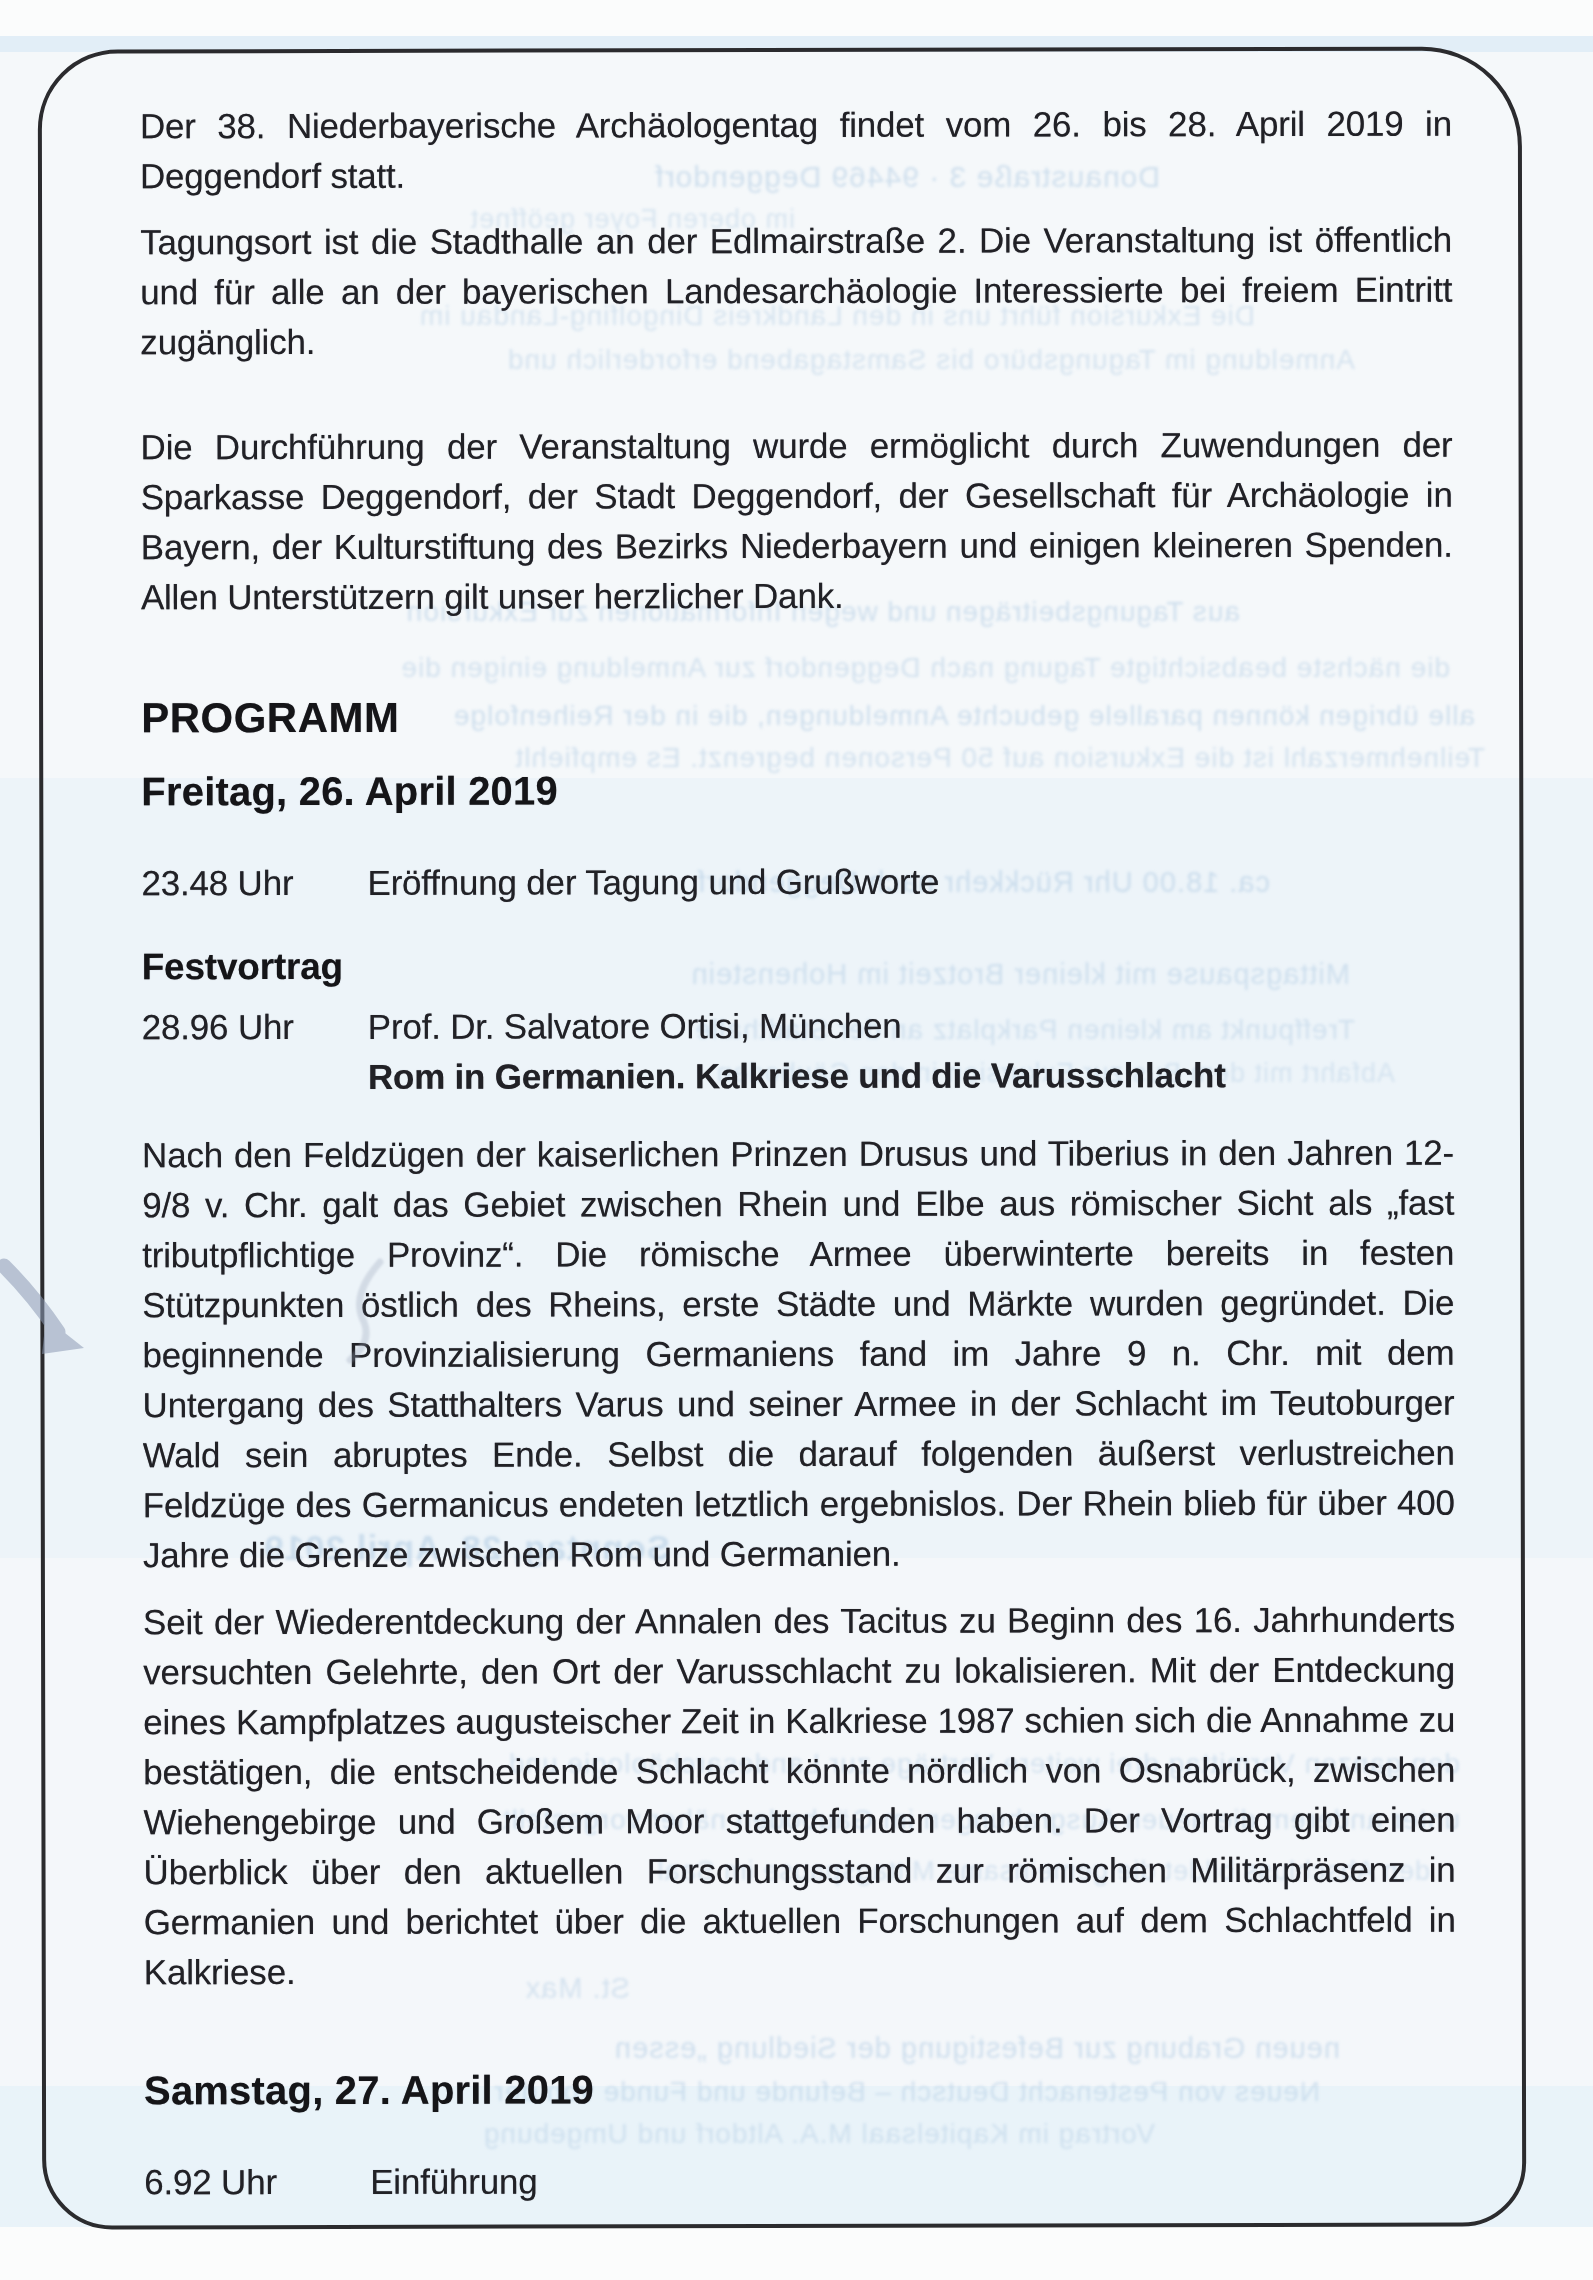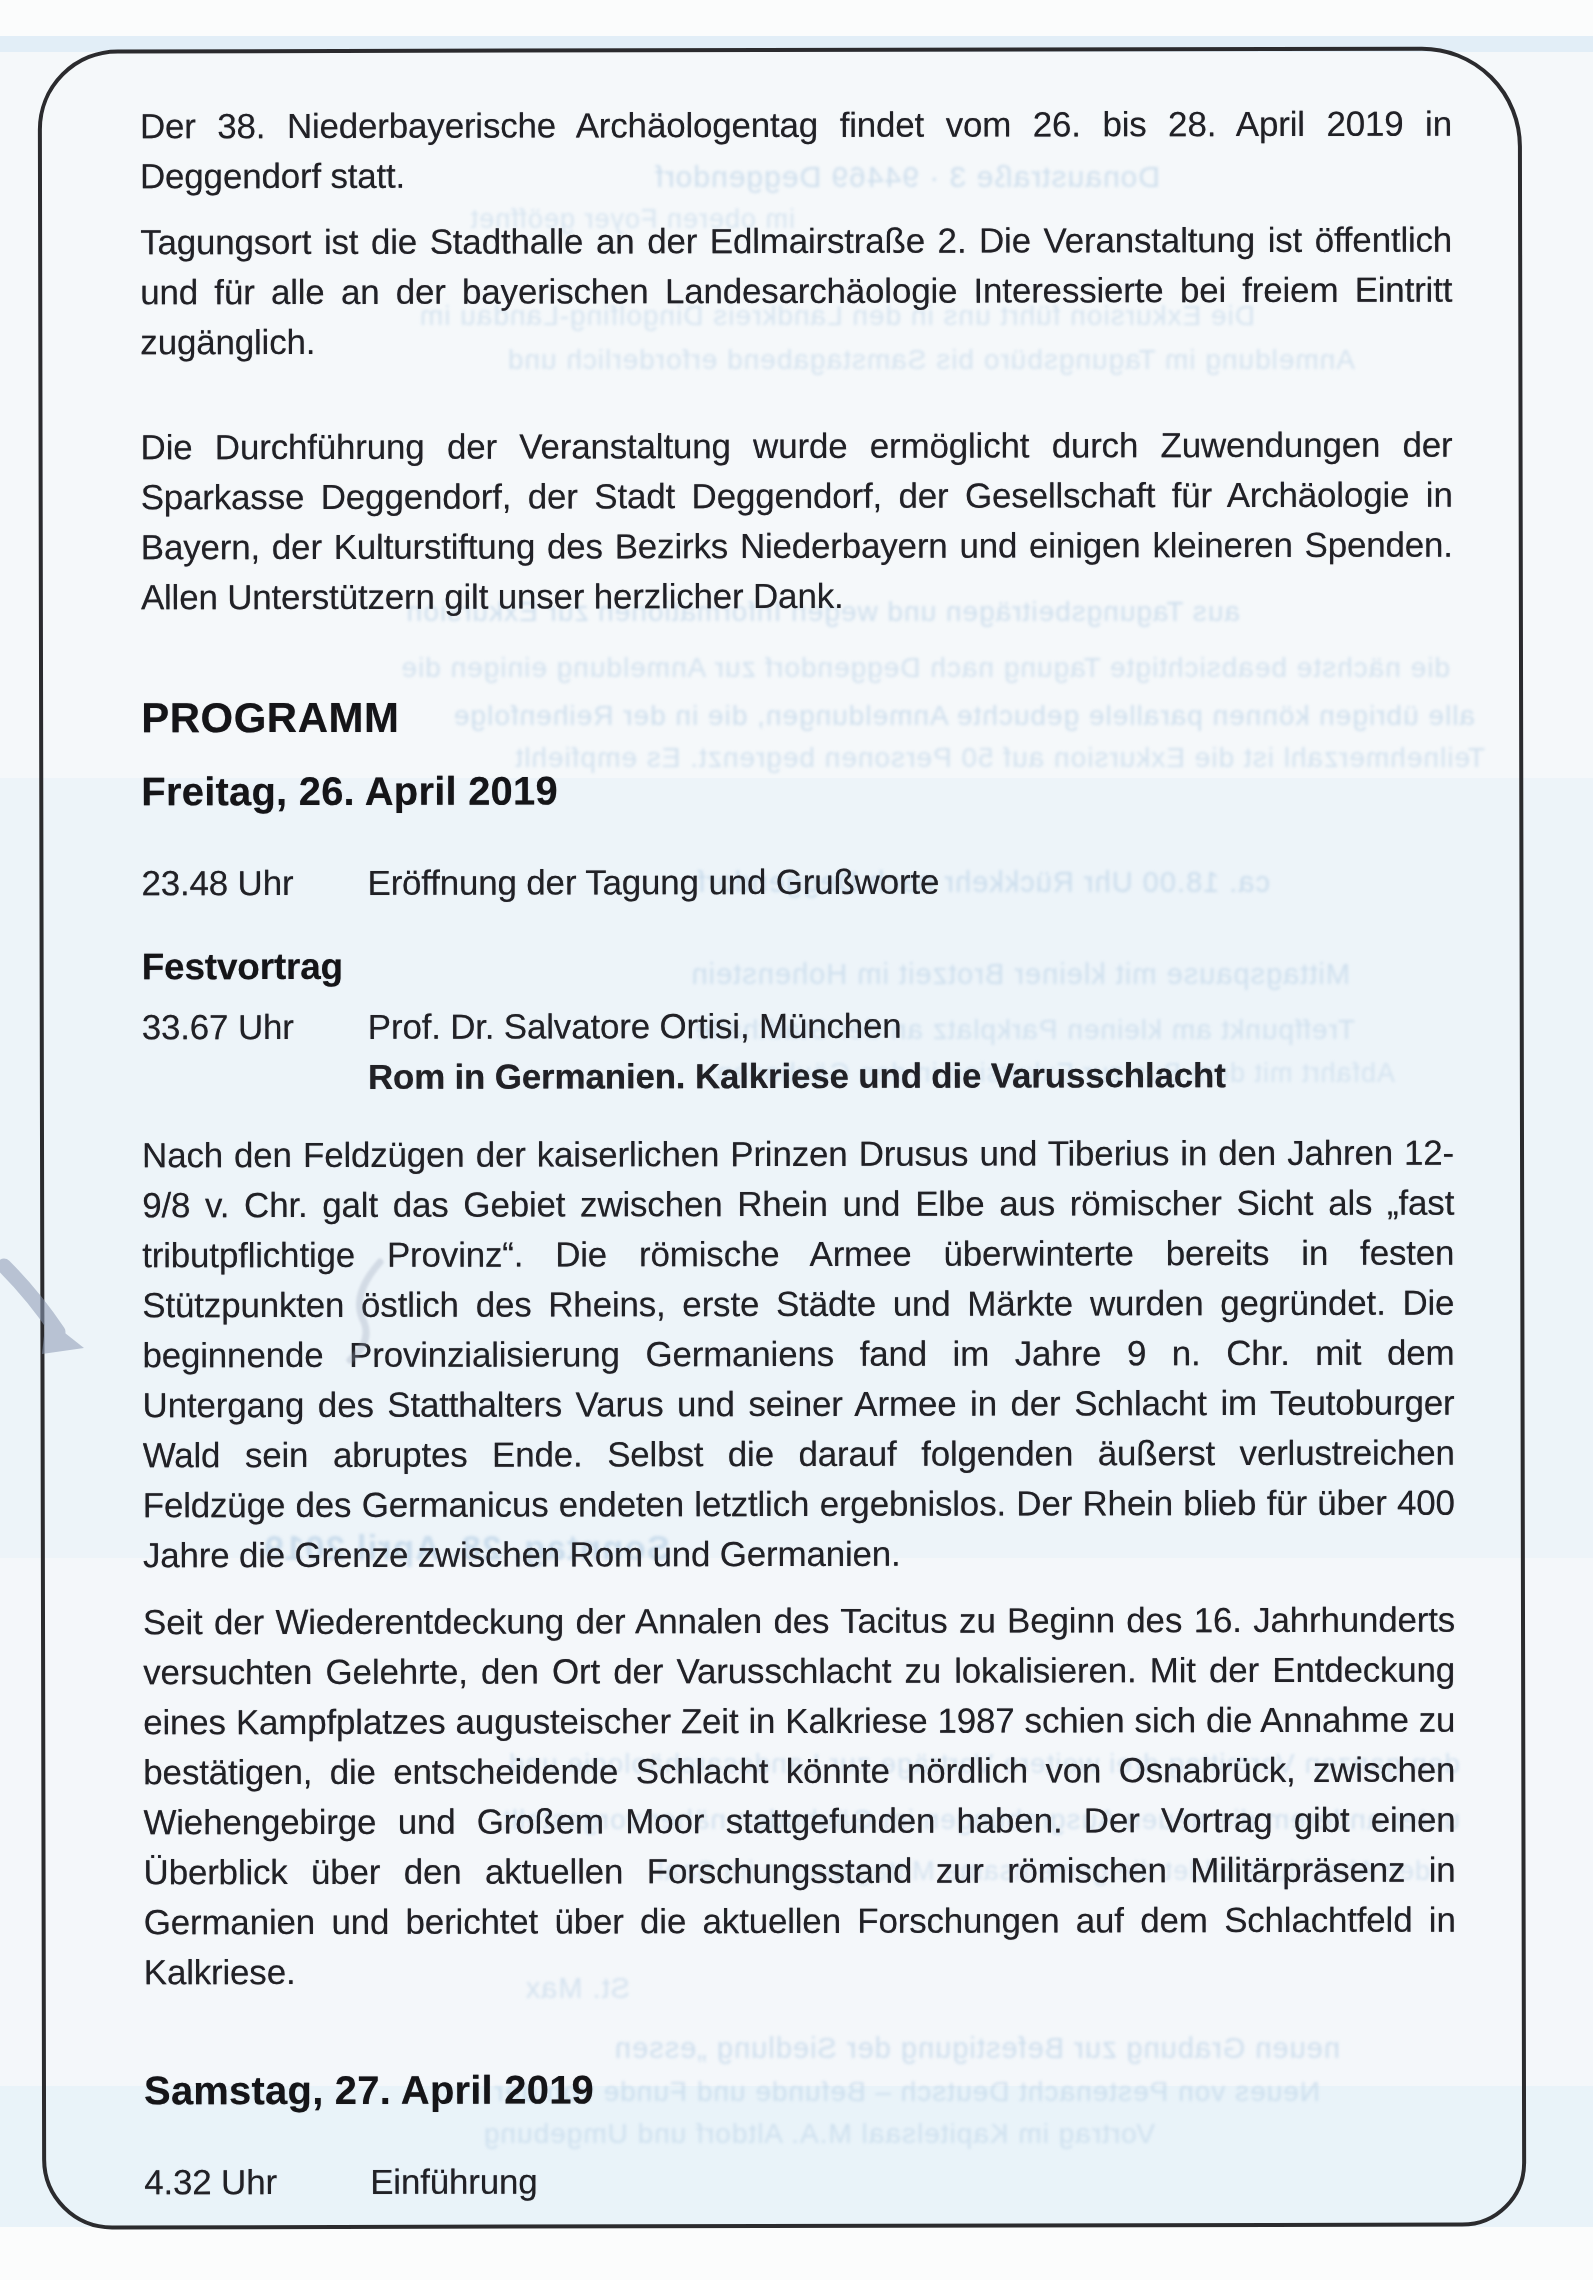"33.67 Uhr" span.time { text: 33.67 -> 28.96 }
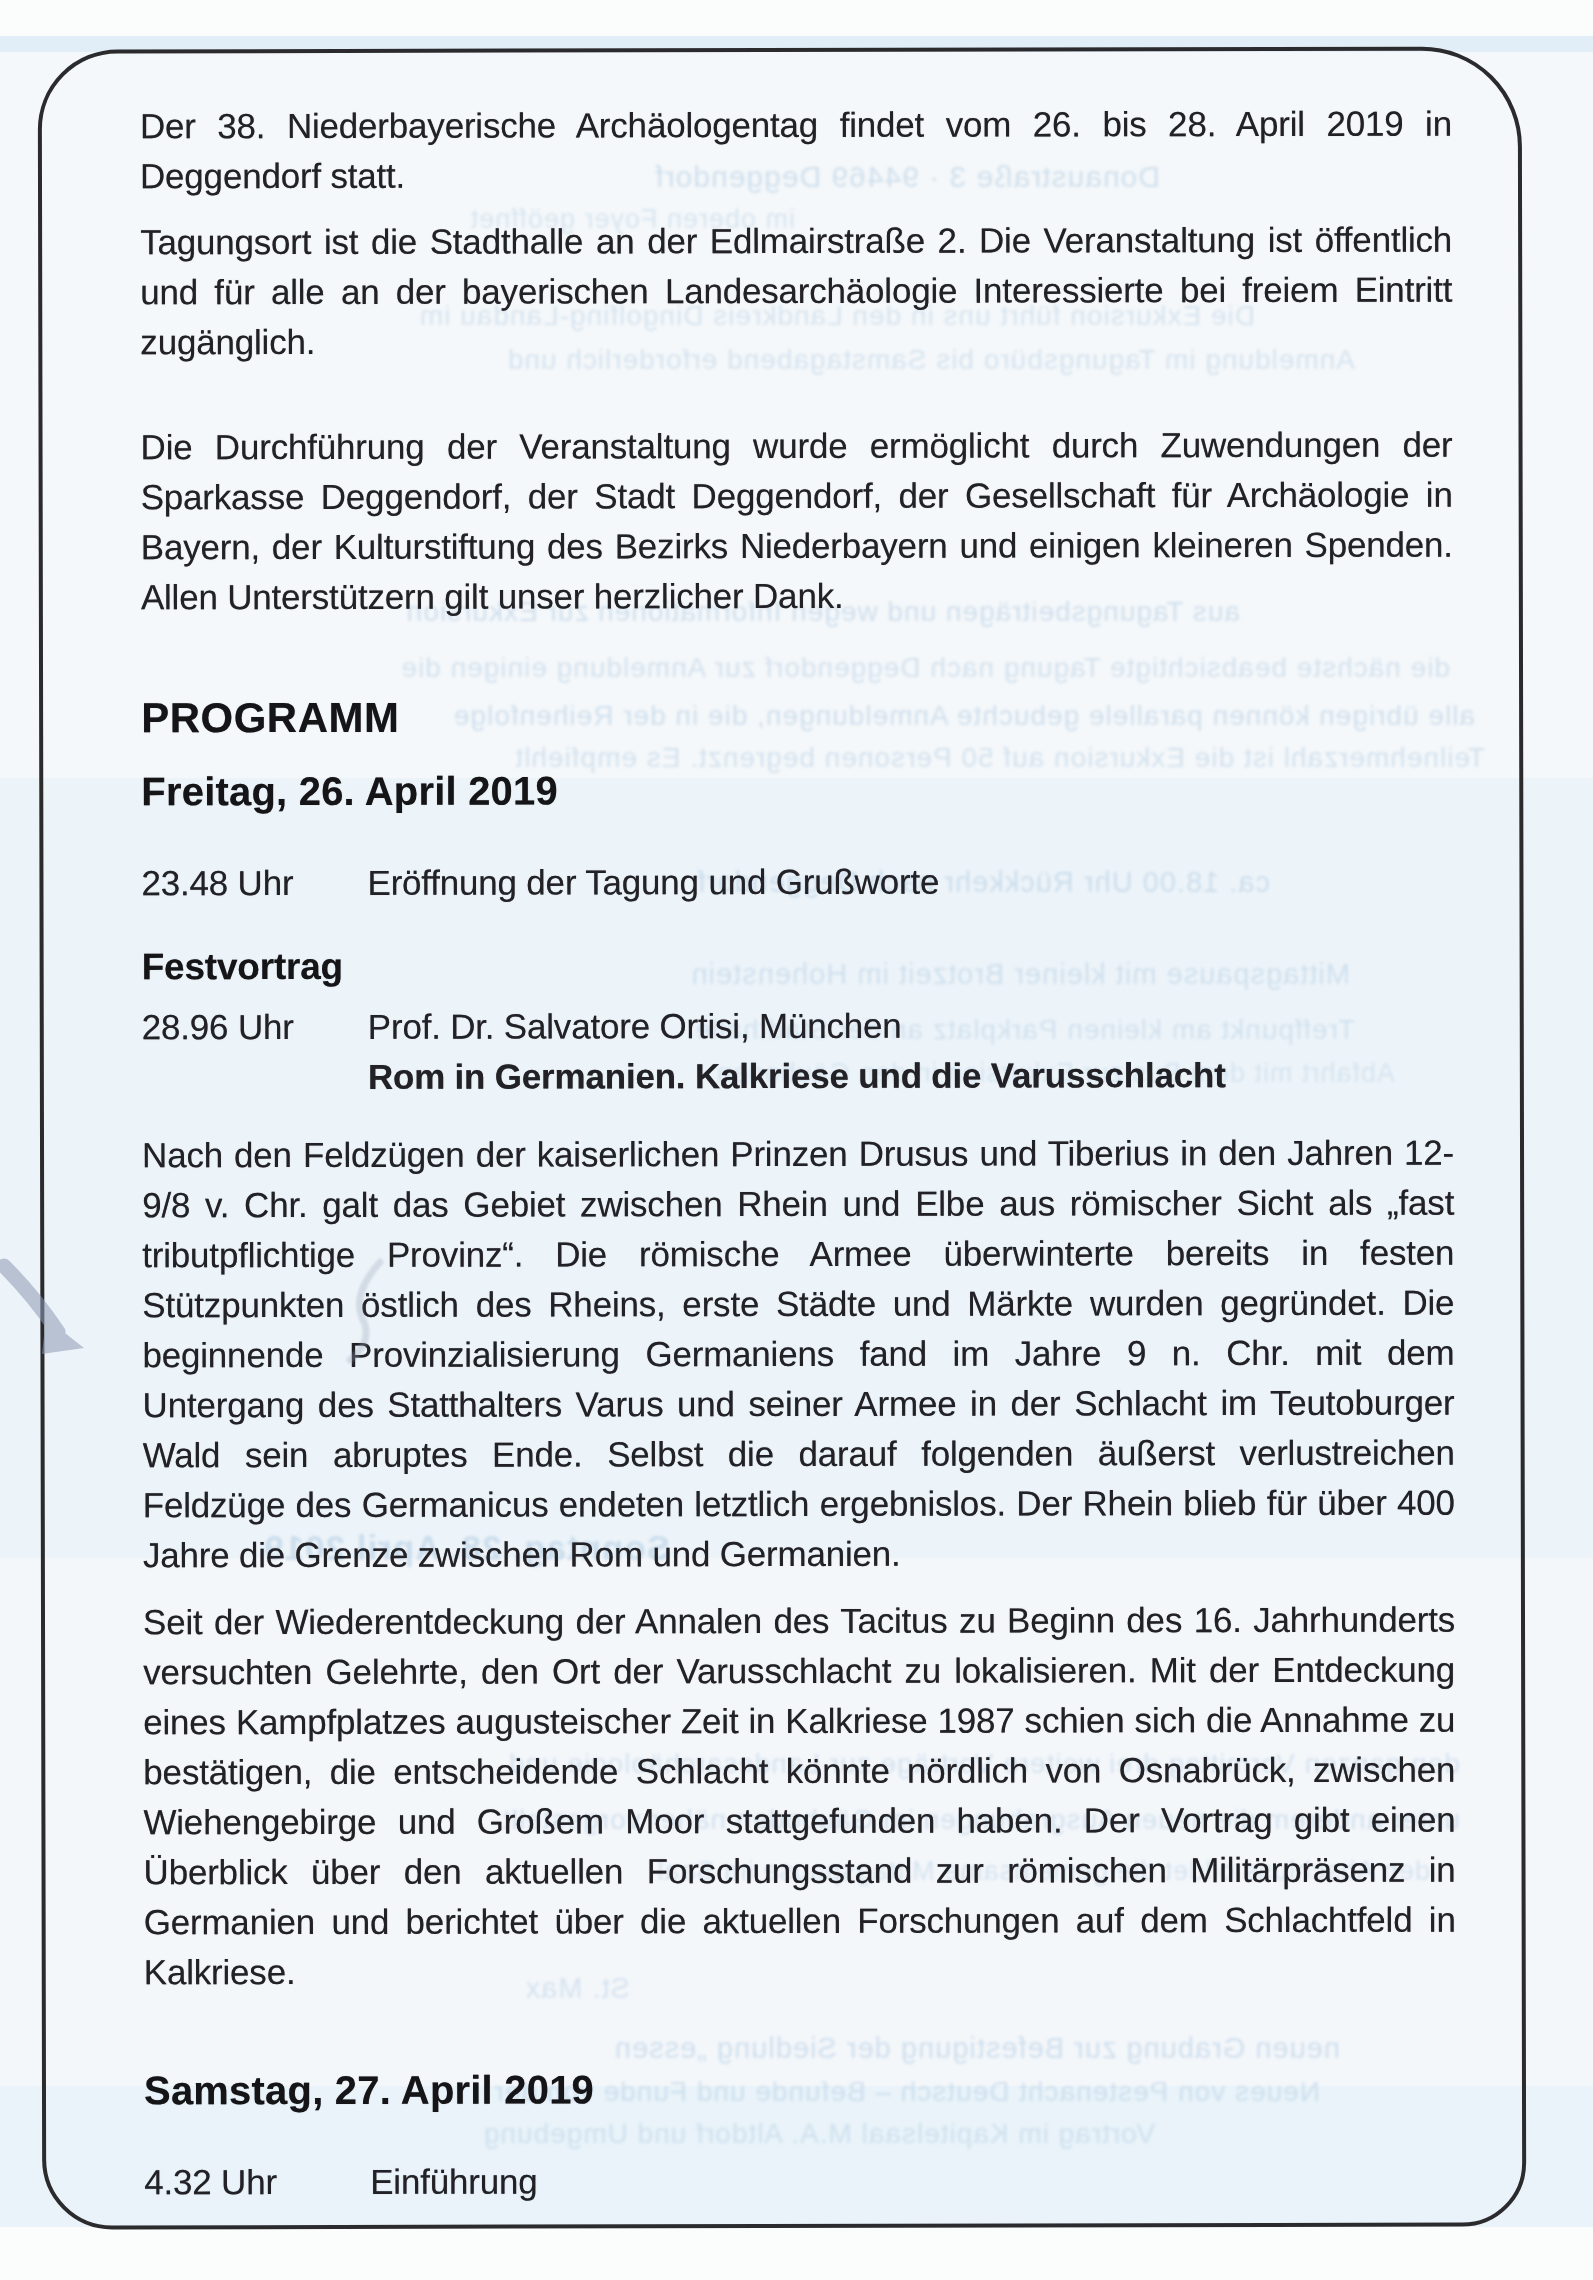"4.32 Uhr" span.time { text: 4.32 -> 6.92 }
